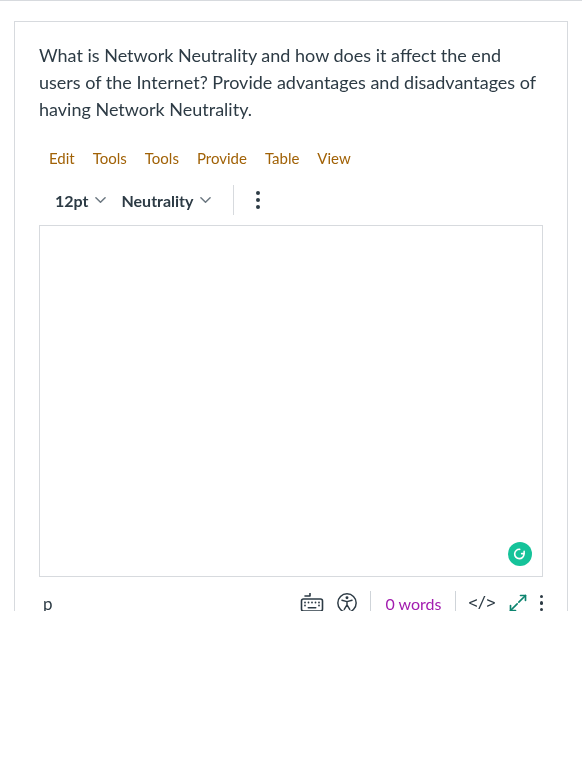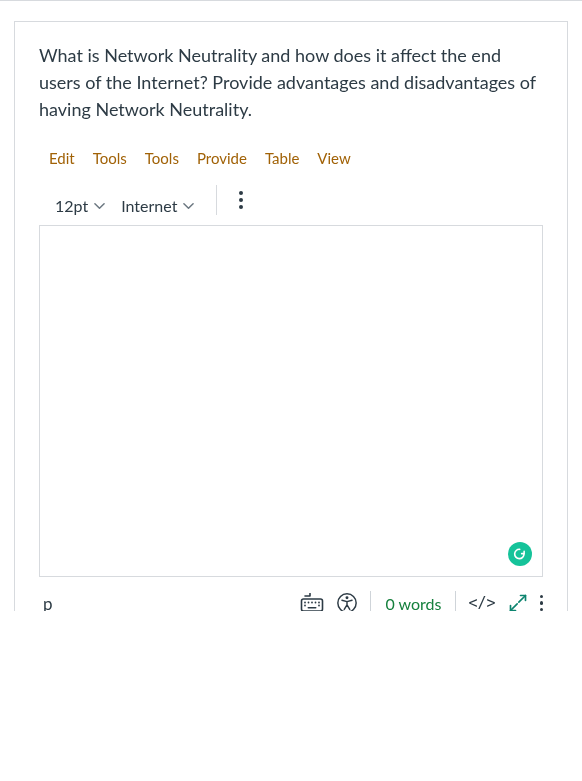"12pt" .toolbar { align-items: flex-end -> center; font-weight: none -> bold }
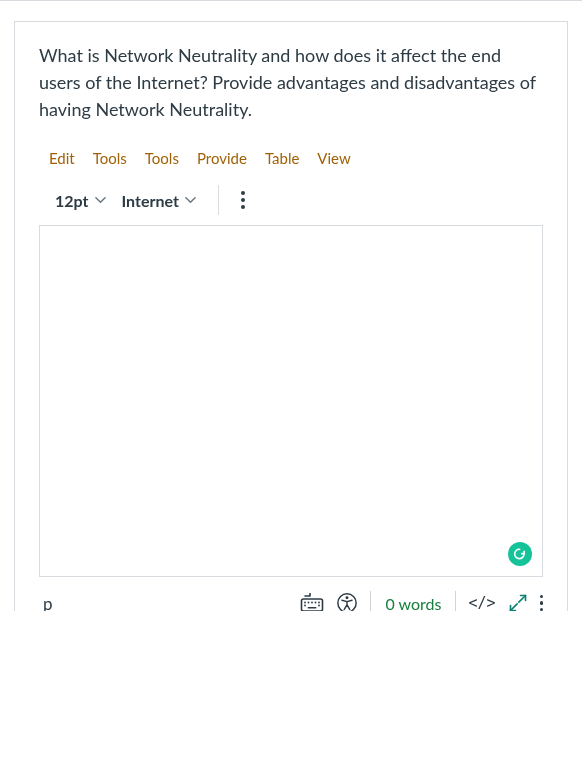"Internet" span { text: Internet -> Neutrality }
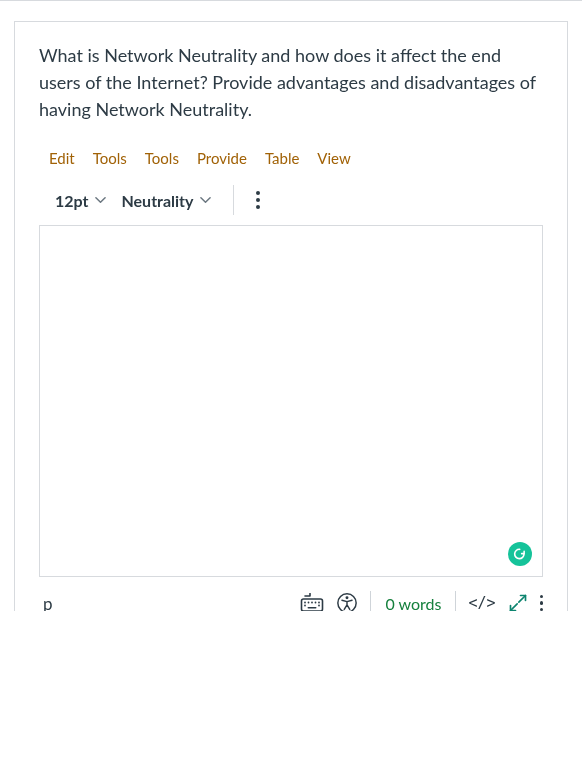"0 words" .wordcount { color: #15803d -> #a21caf }
